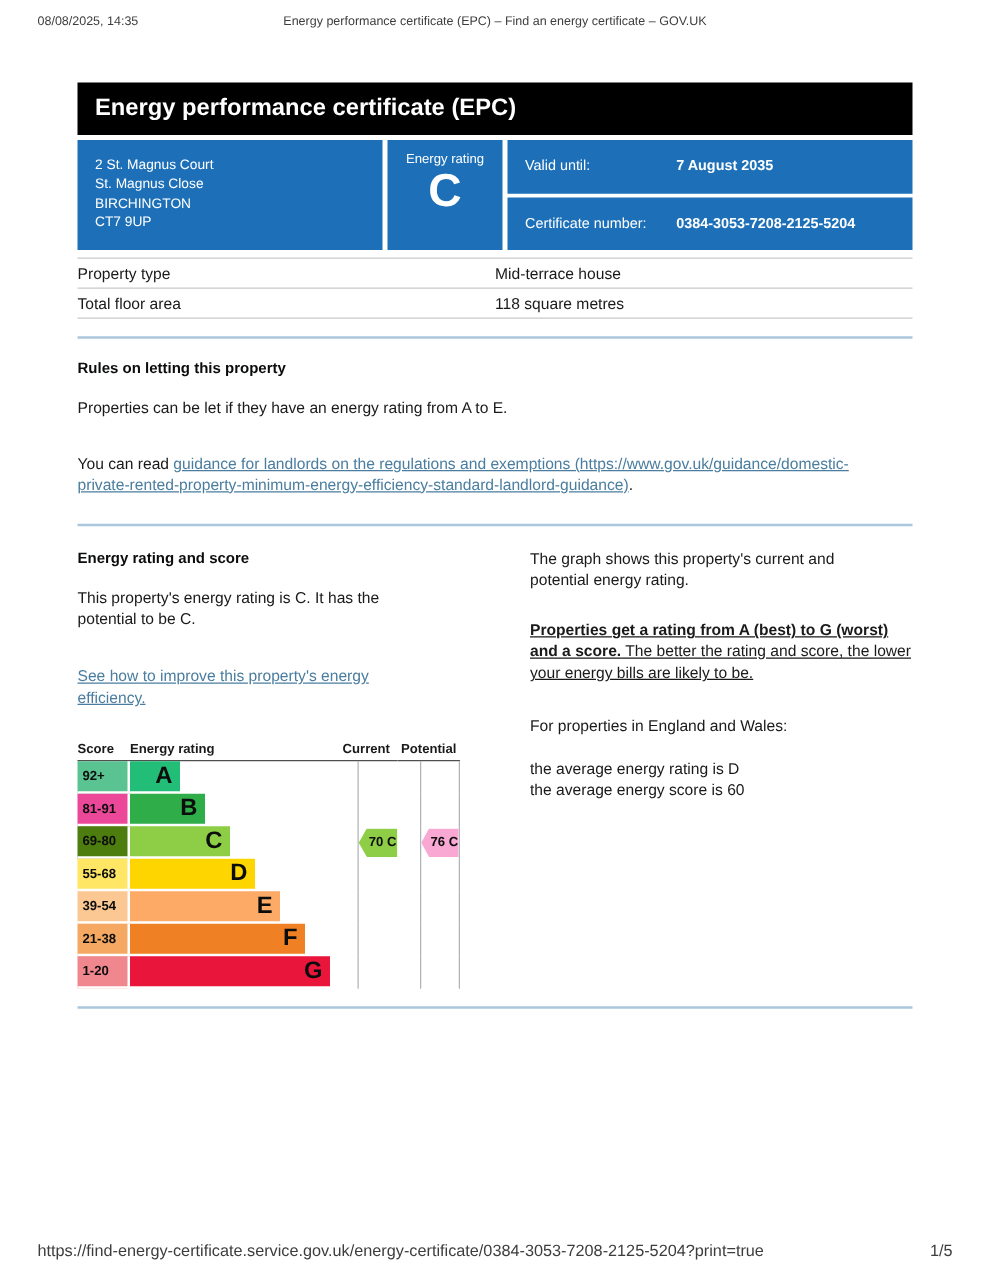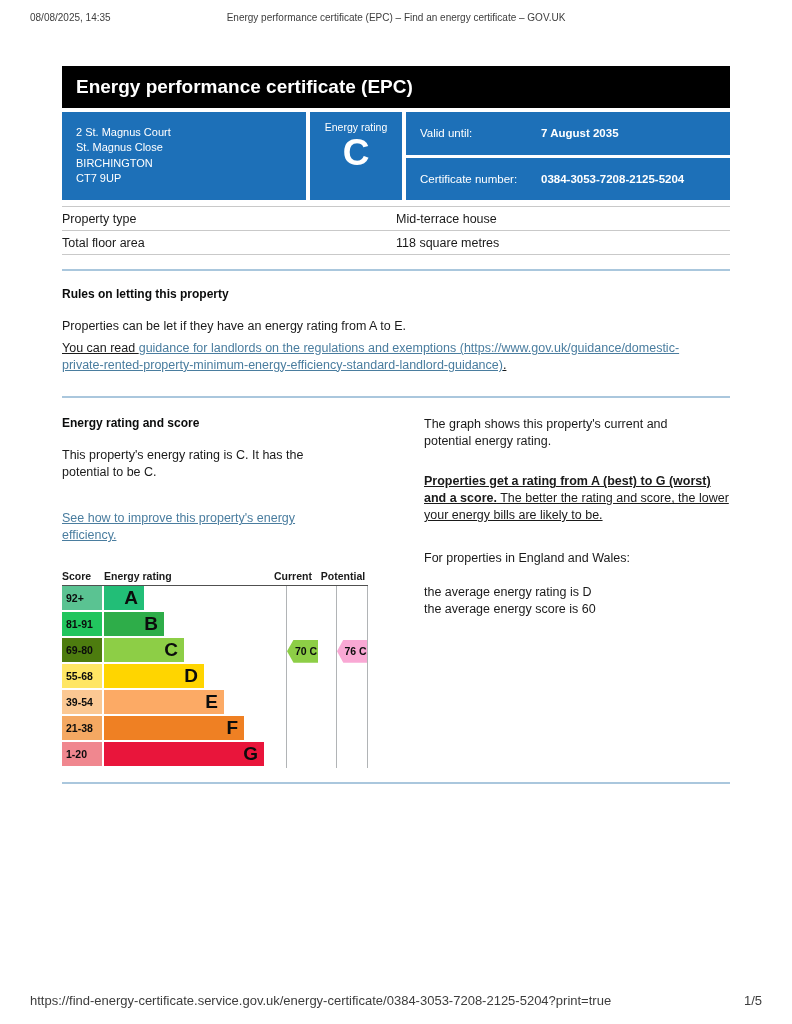"You can read guidance for" p.body { margin-top: 5px -> 28px; text-decoration: underline -> none }
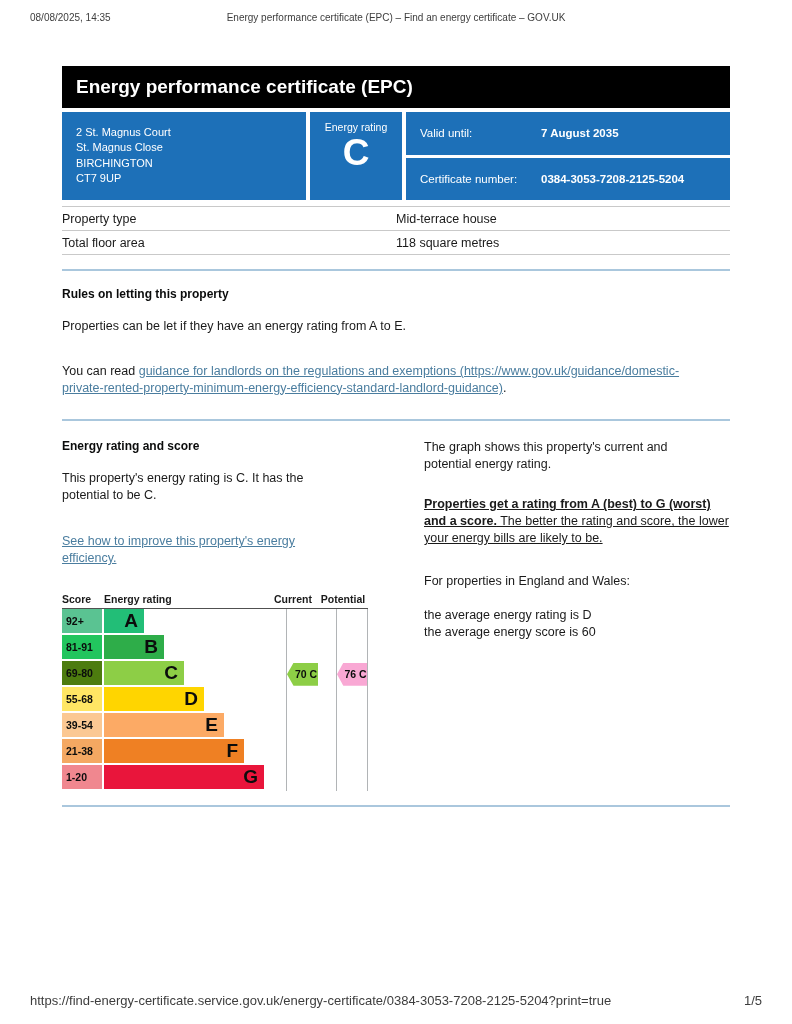"81-91" div.cell { background: #22c55e -> #ec4899 }
